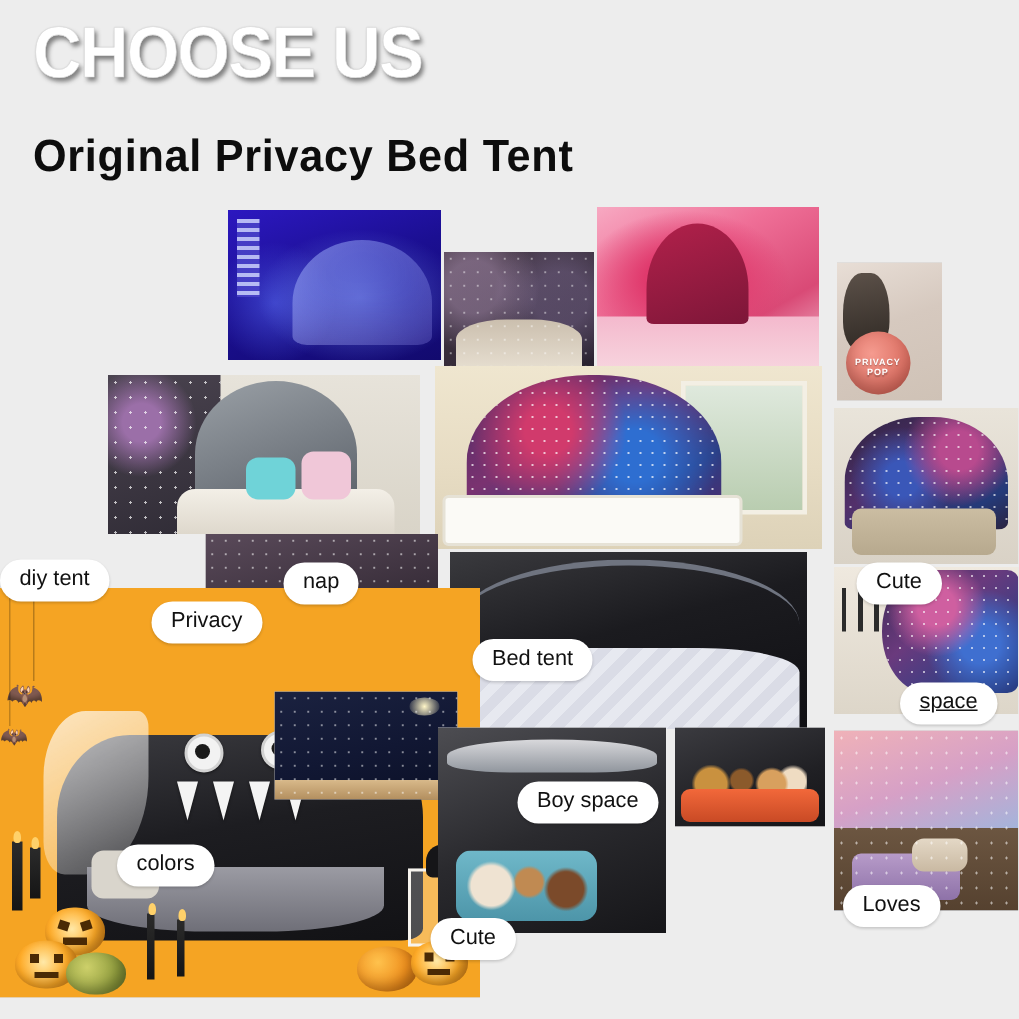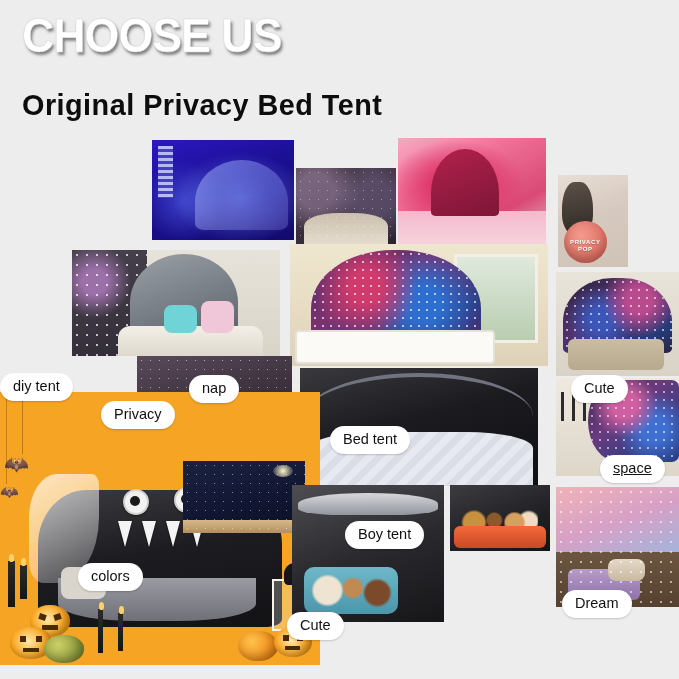"Bed tent" div.pill { left: 330px -> 315px }
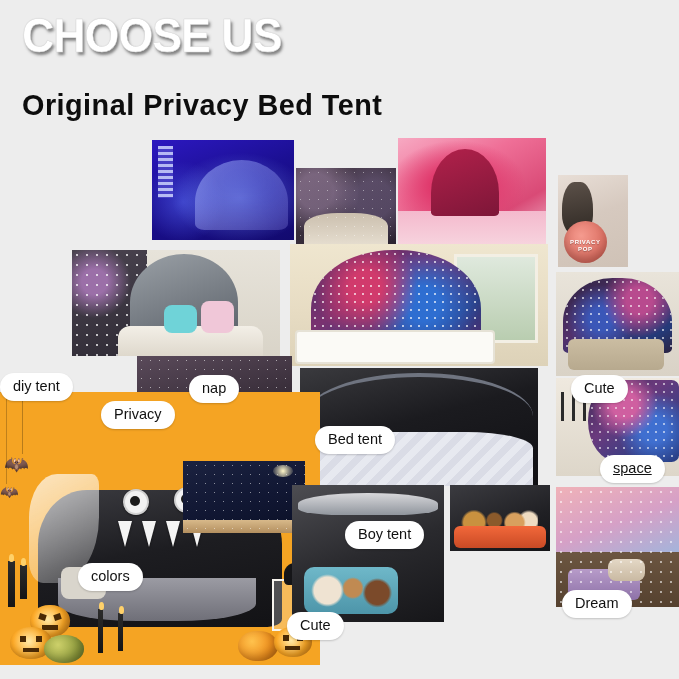"Boy tent" div.pill { text: tent -> space }
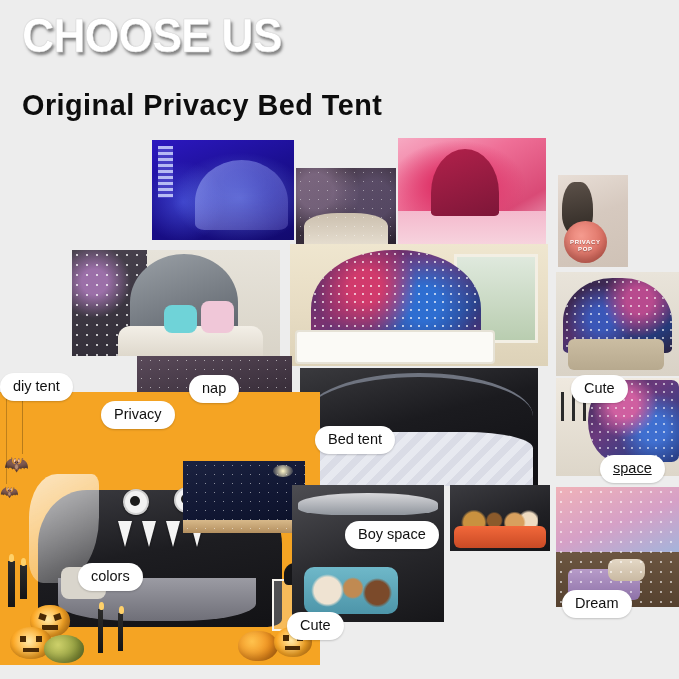"Dream" div.pill { text: Dream -> Loves }
